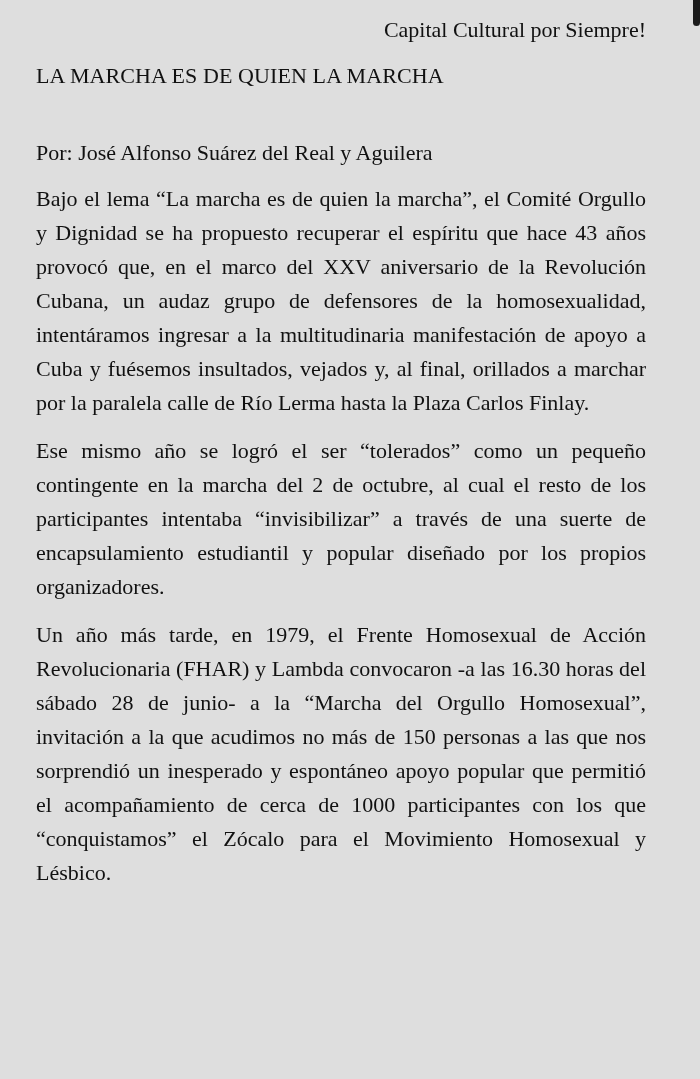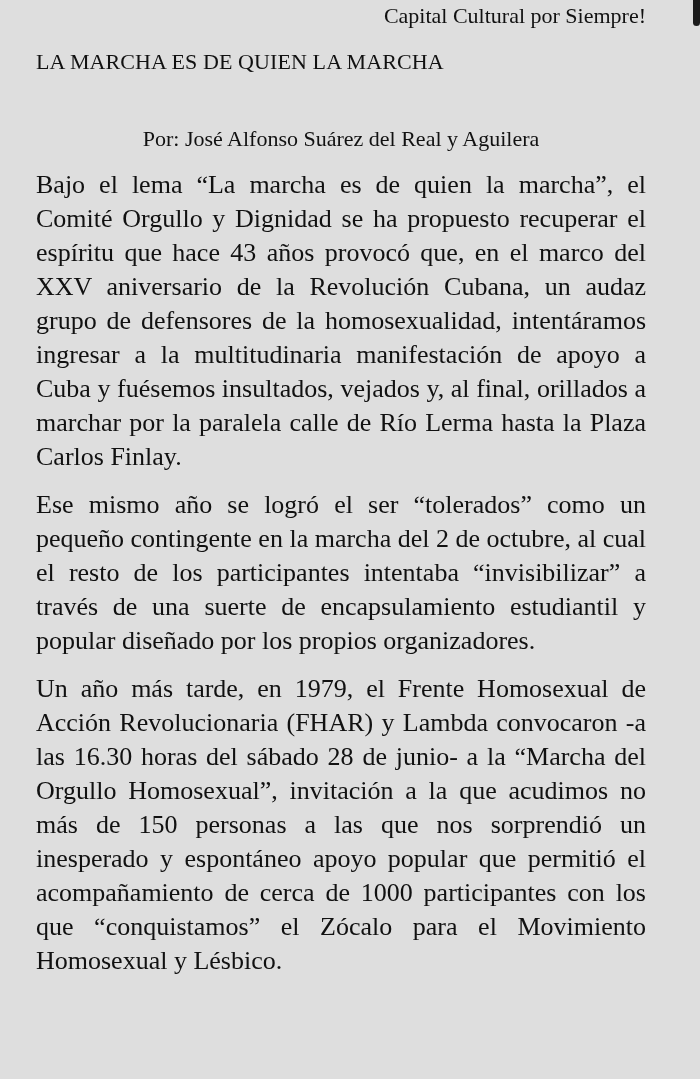"Capital Cultural por Siempre!" .tagline { padding-top: none -> 14px }
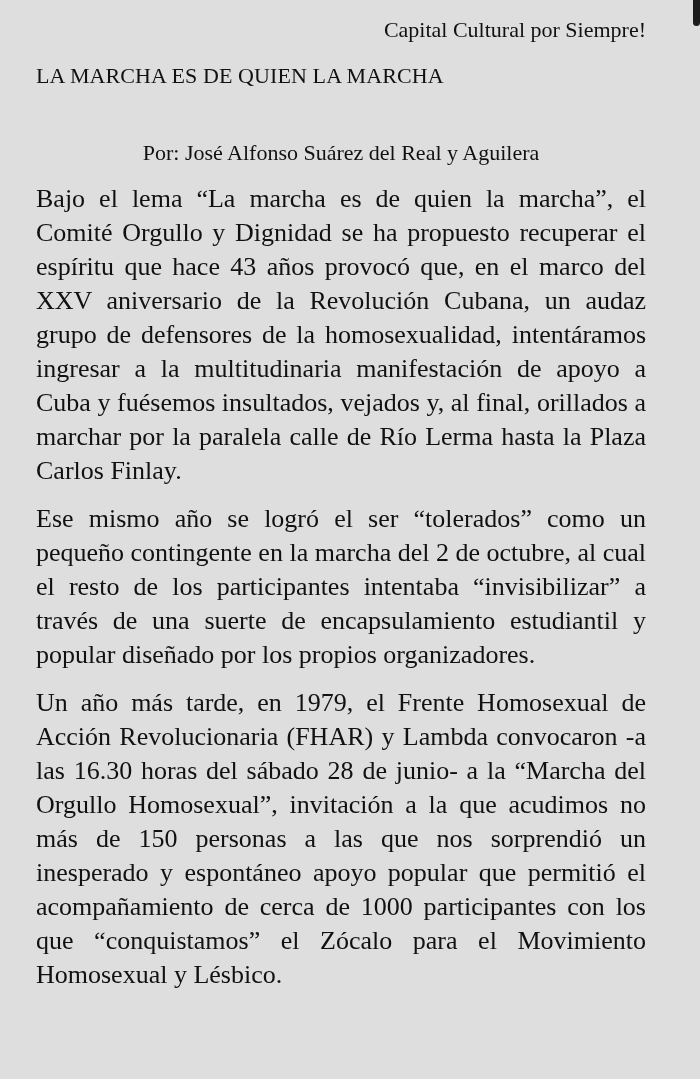"Por: José Alfonso Suárez del" .byline { text-align: center -> none }
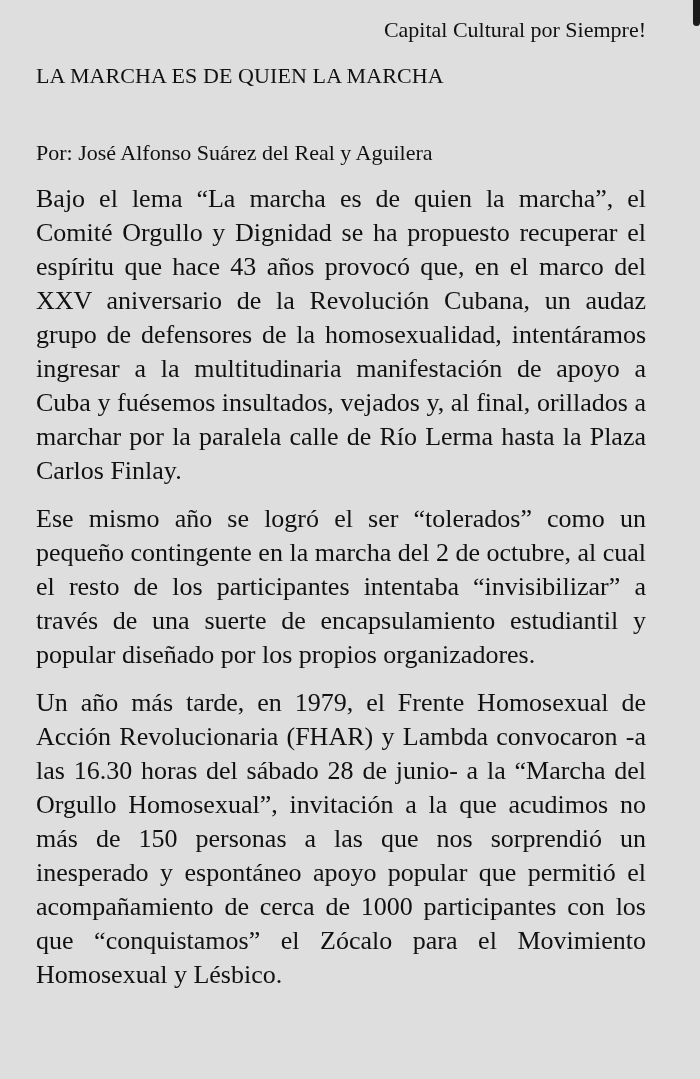"Bajo el lema “La marcha" .para { font-size: 26px -> 22px }
